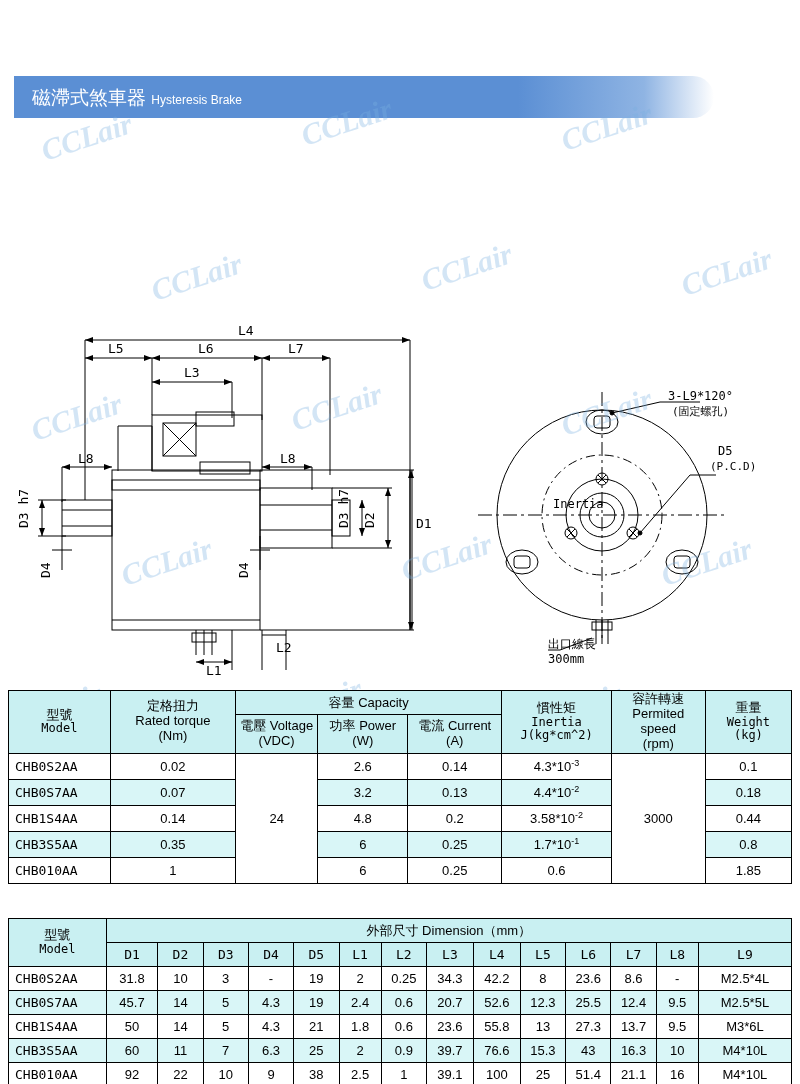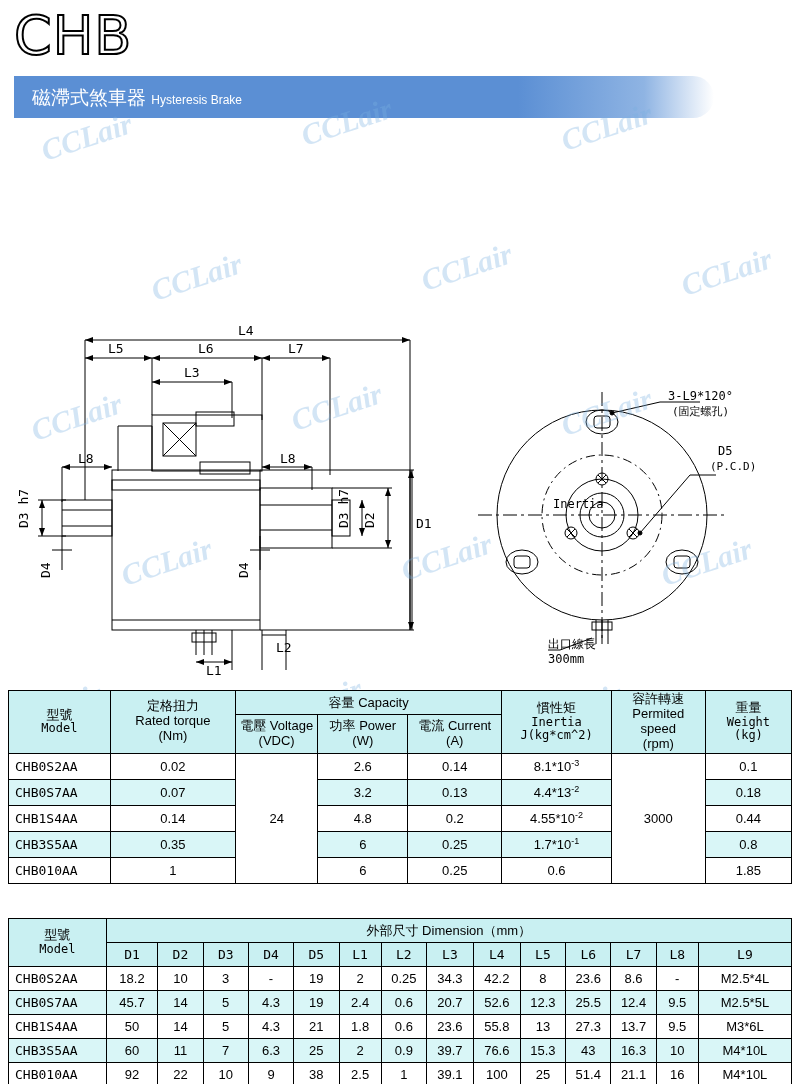"CHB" div.title-logo { html: <div><span>CHB</span></div> -> none }
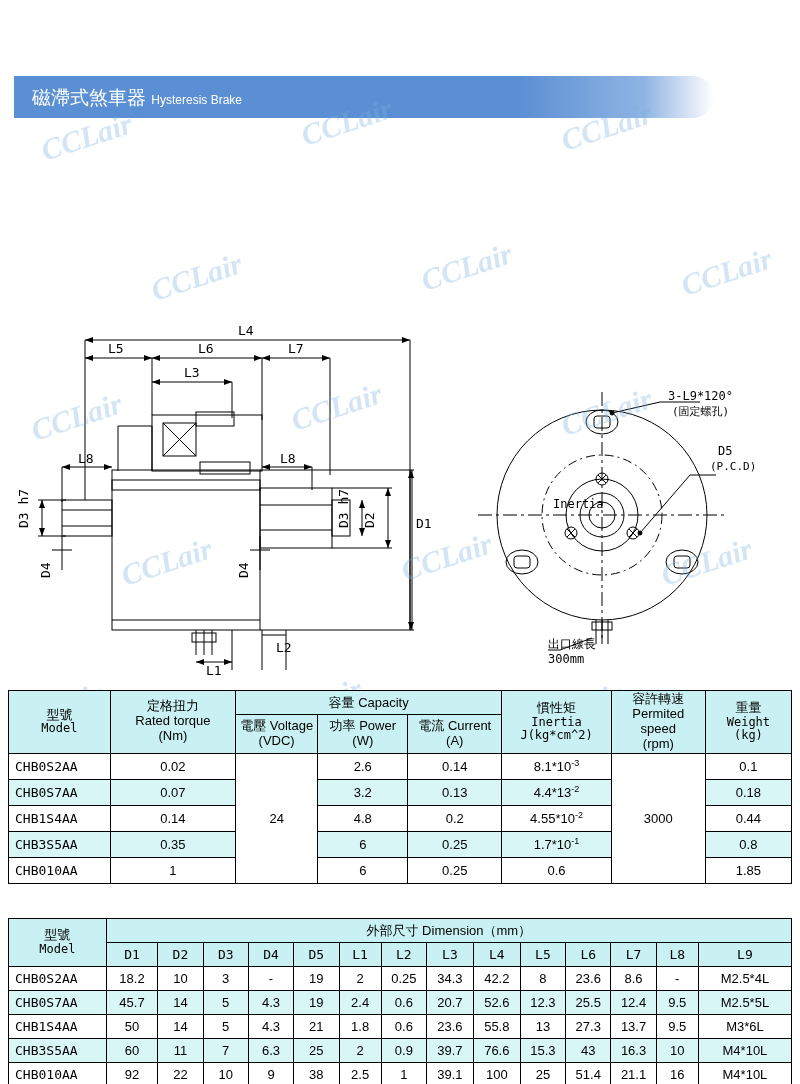"8.1*10" span { text: 8.1 -> 4.3 }
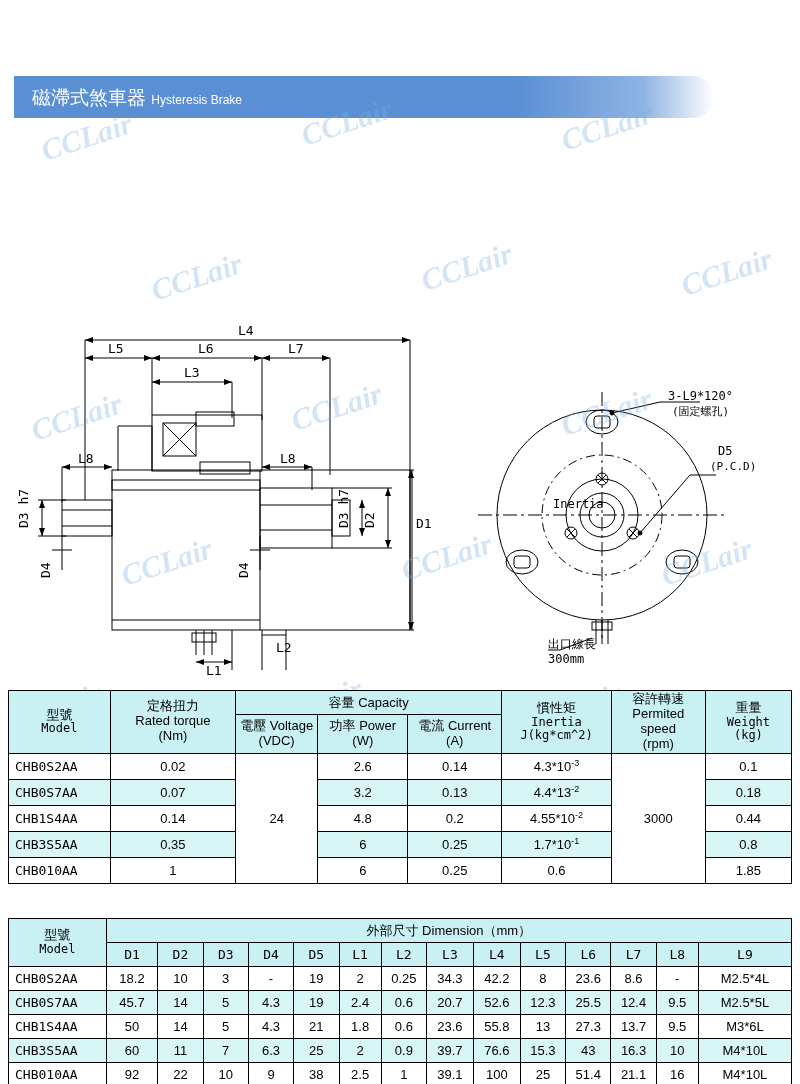"4.4*13" span { text: 13 -> 10 }
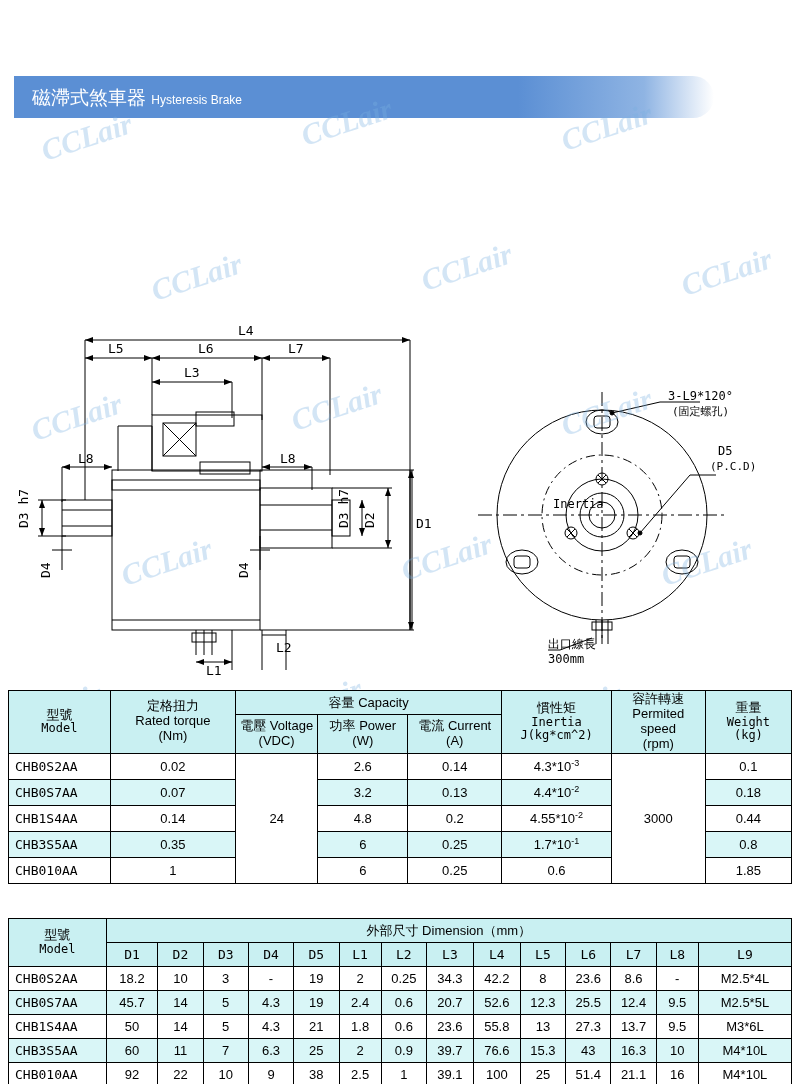"4.55*10" span { text: 4.55 -> 3.58 }
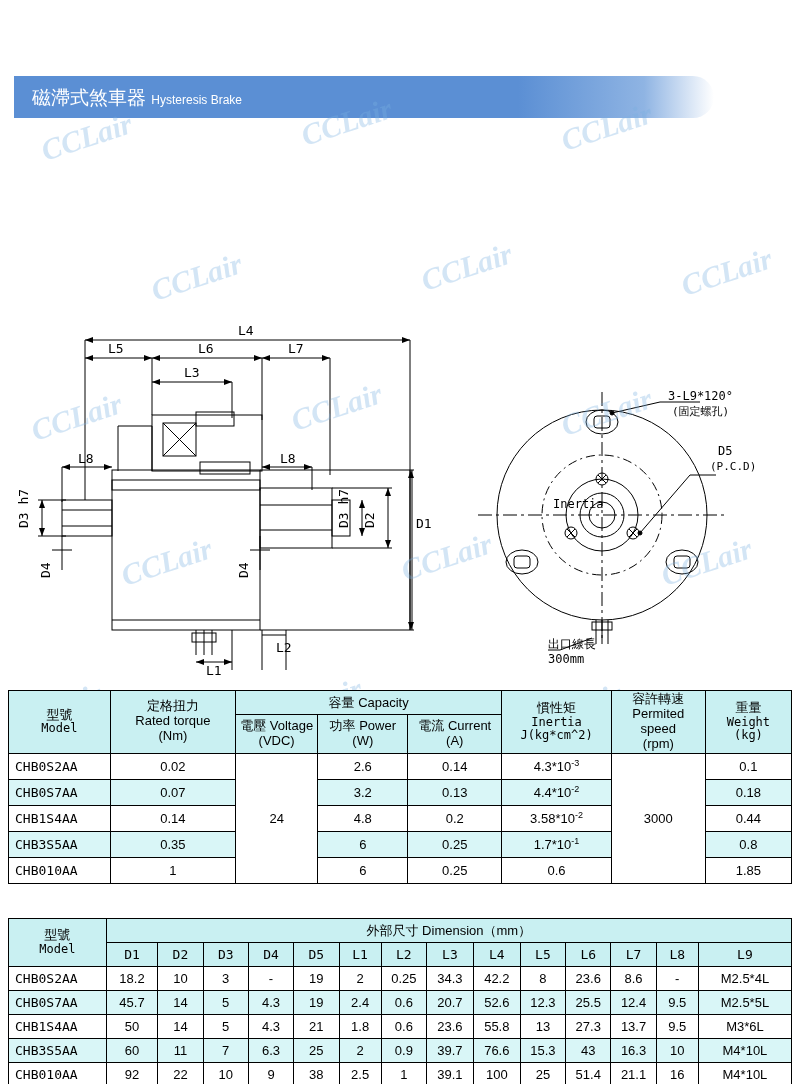"18.2" td { text: 18.2 -> 31.8 }
